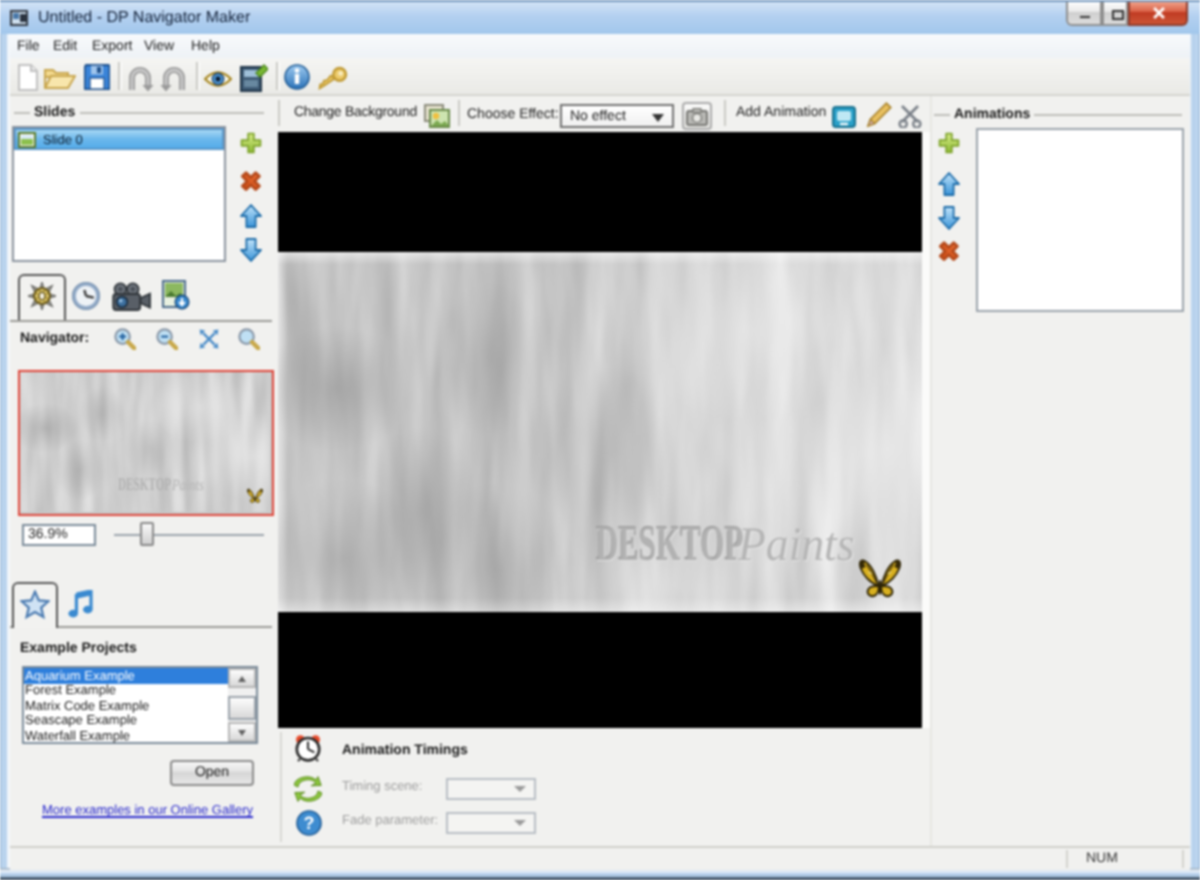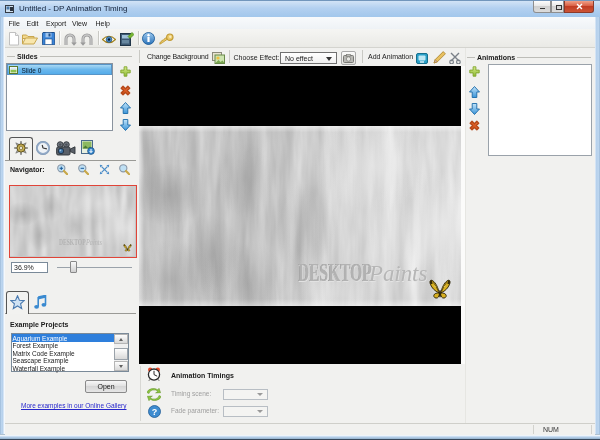"Untitled - DP Animation Timing" div.abs { text: Animation Timing -> Navigator Maker }
